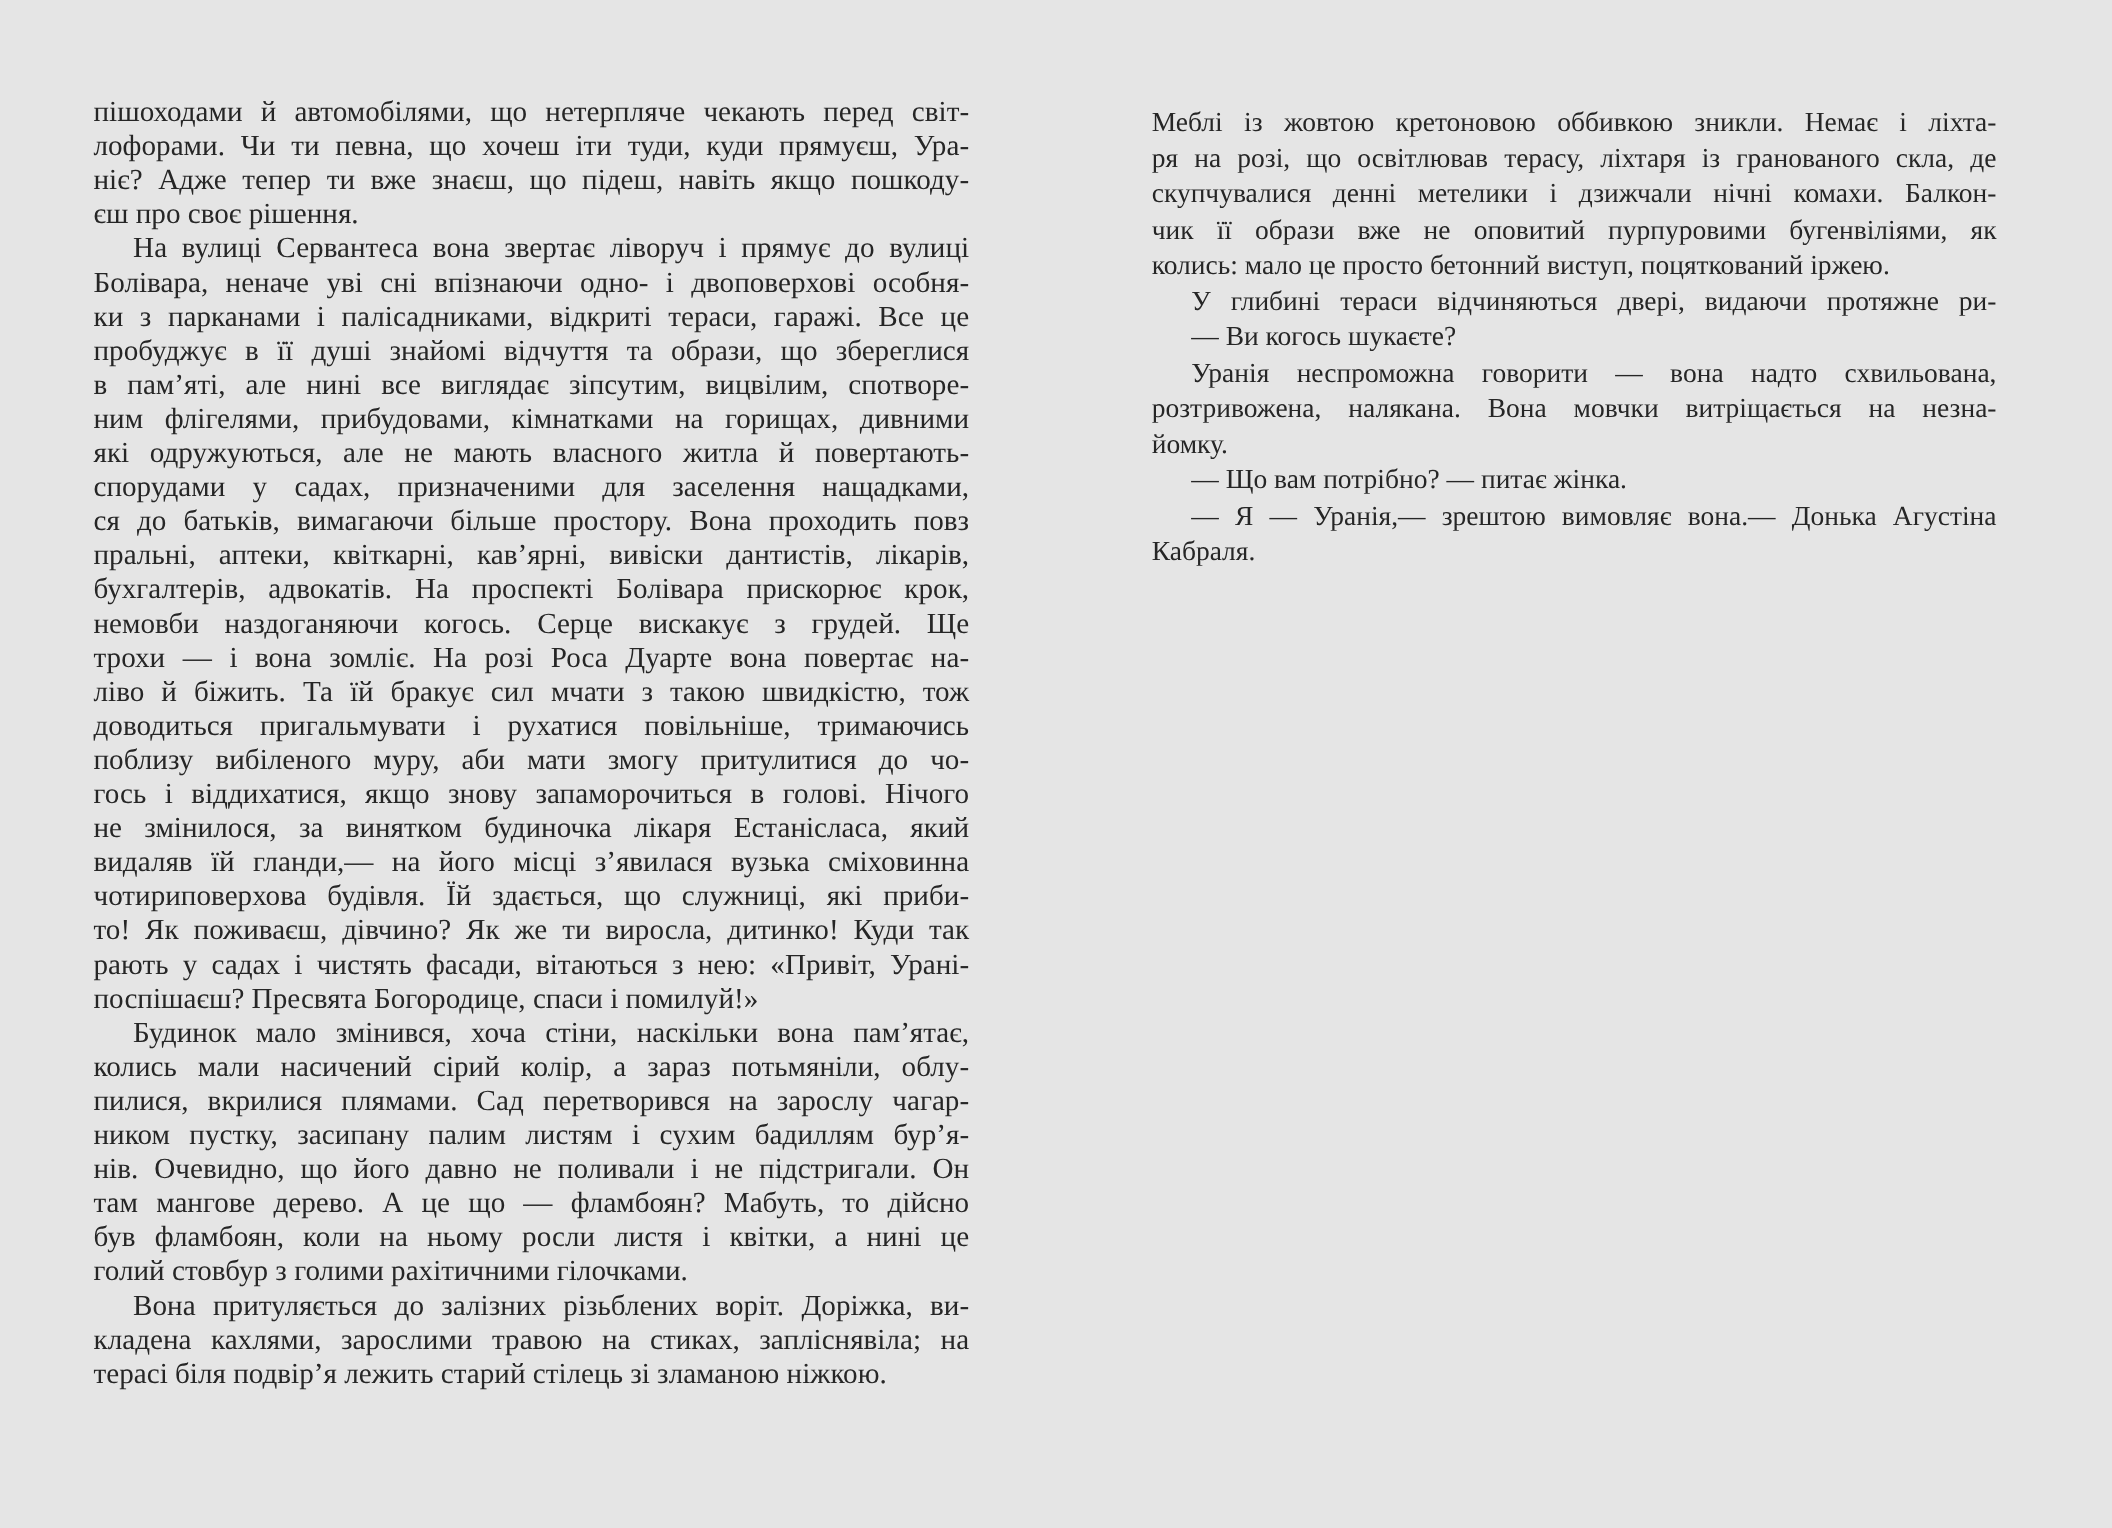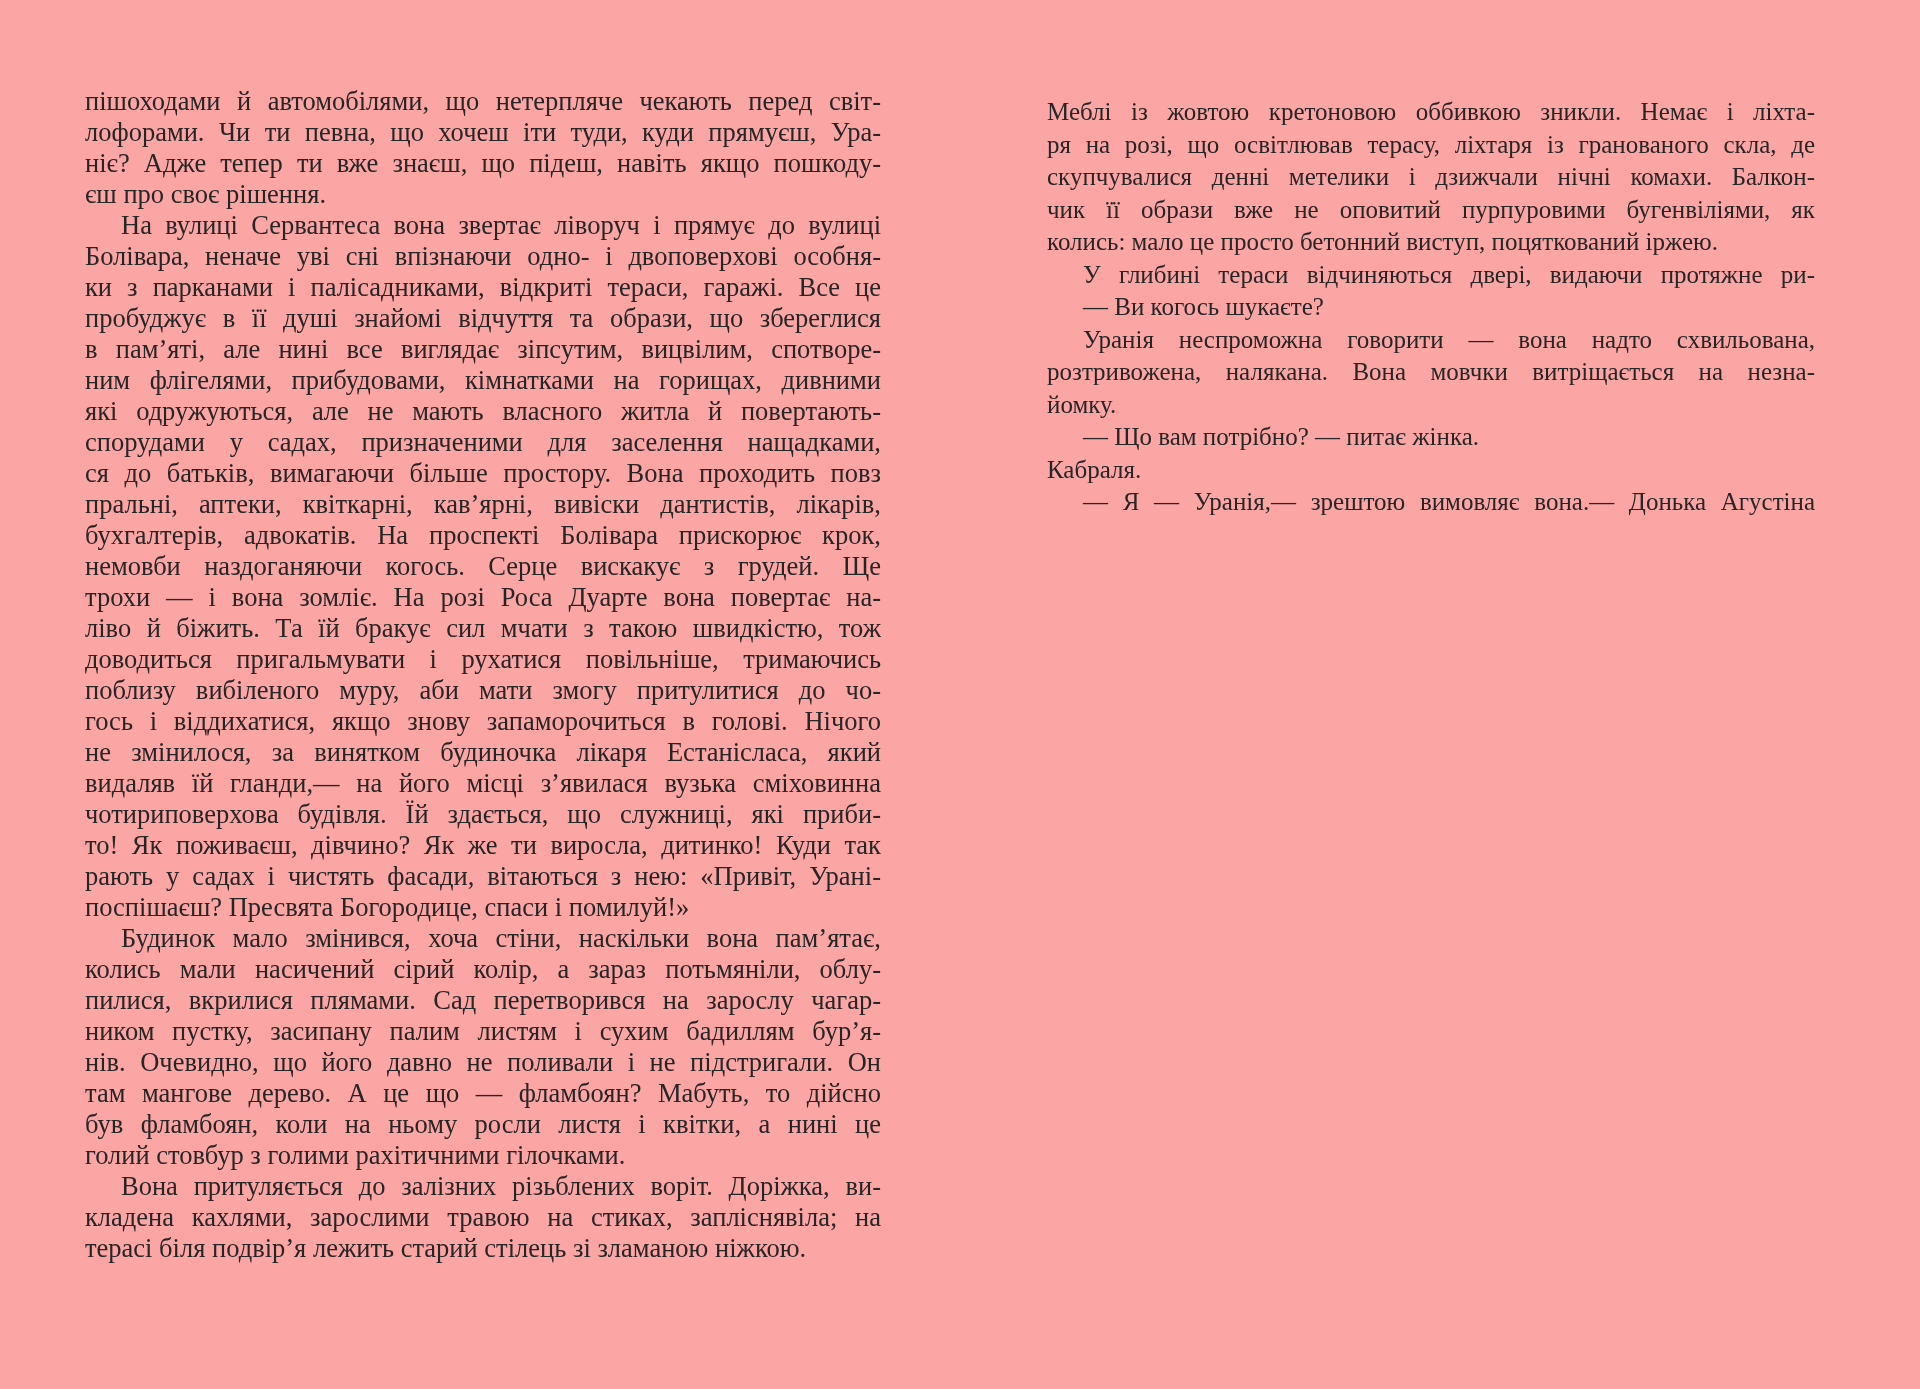"пішоходами й автомобілями, що нетерпляче" .spread { background: #fca5a5 -> #e5e5e5 }
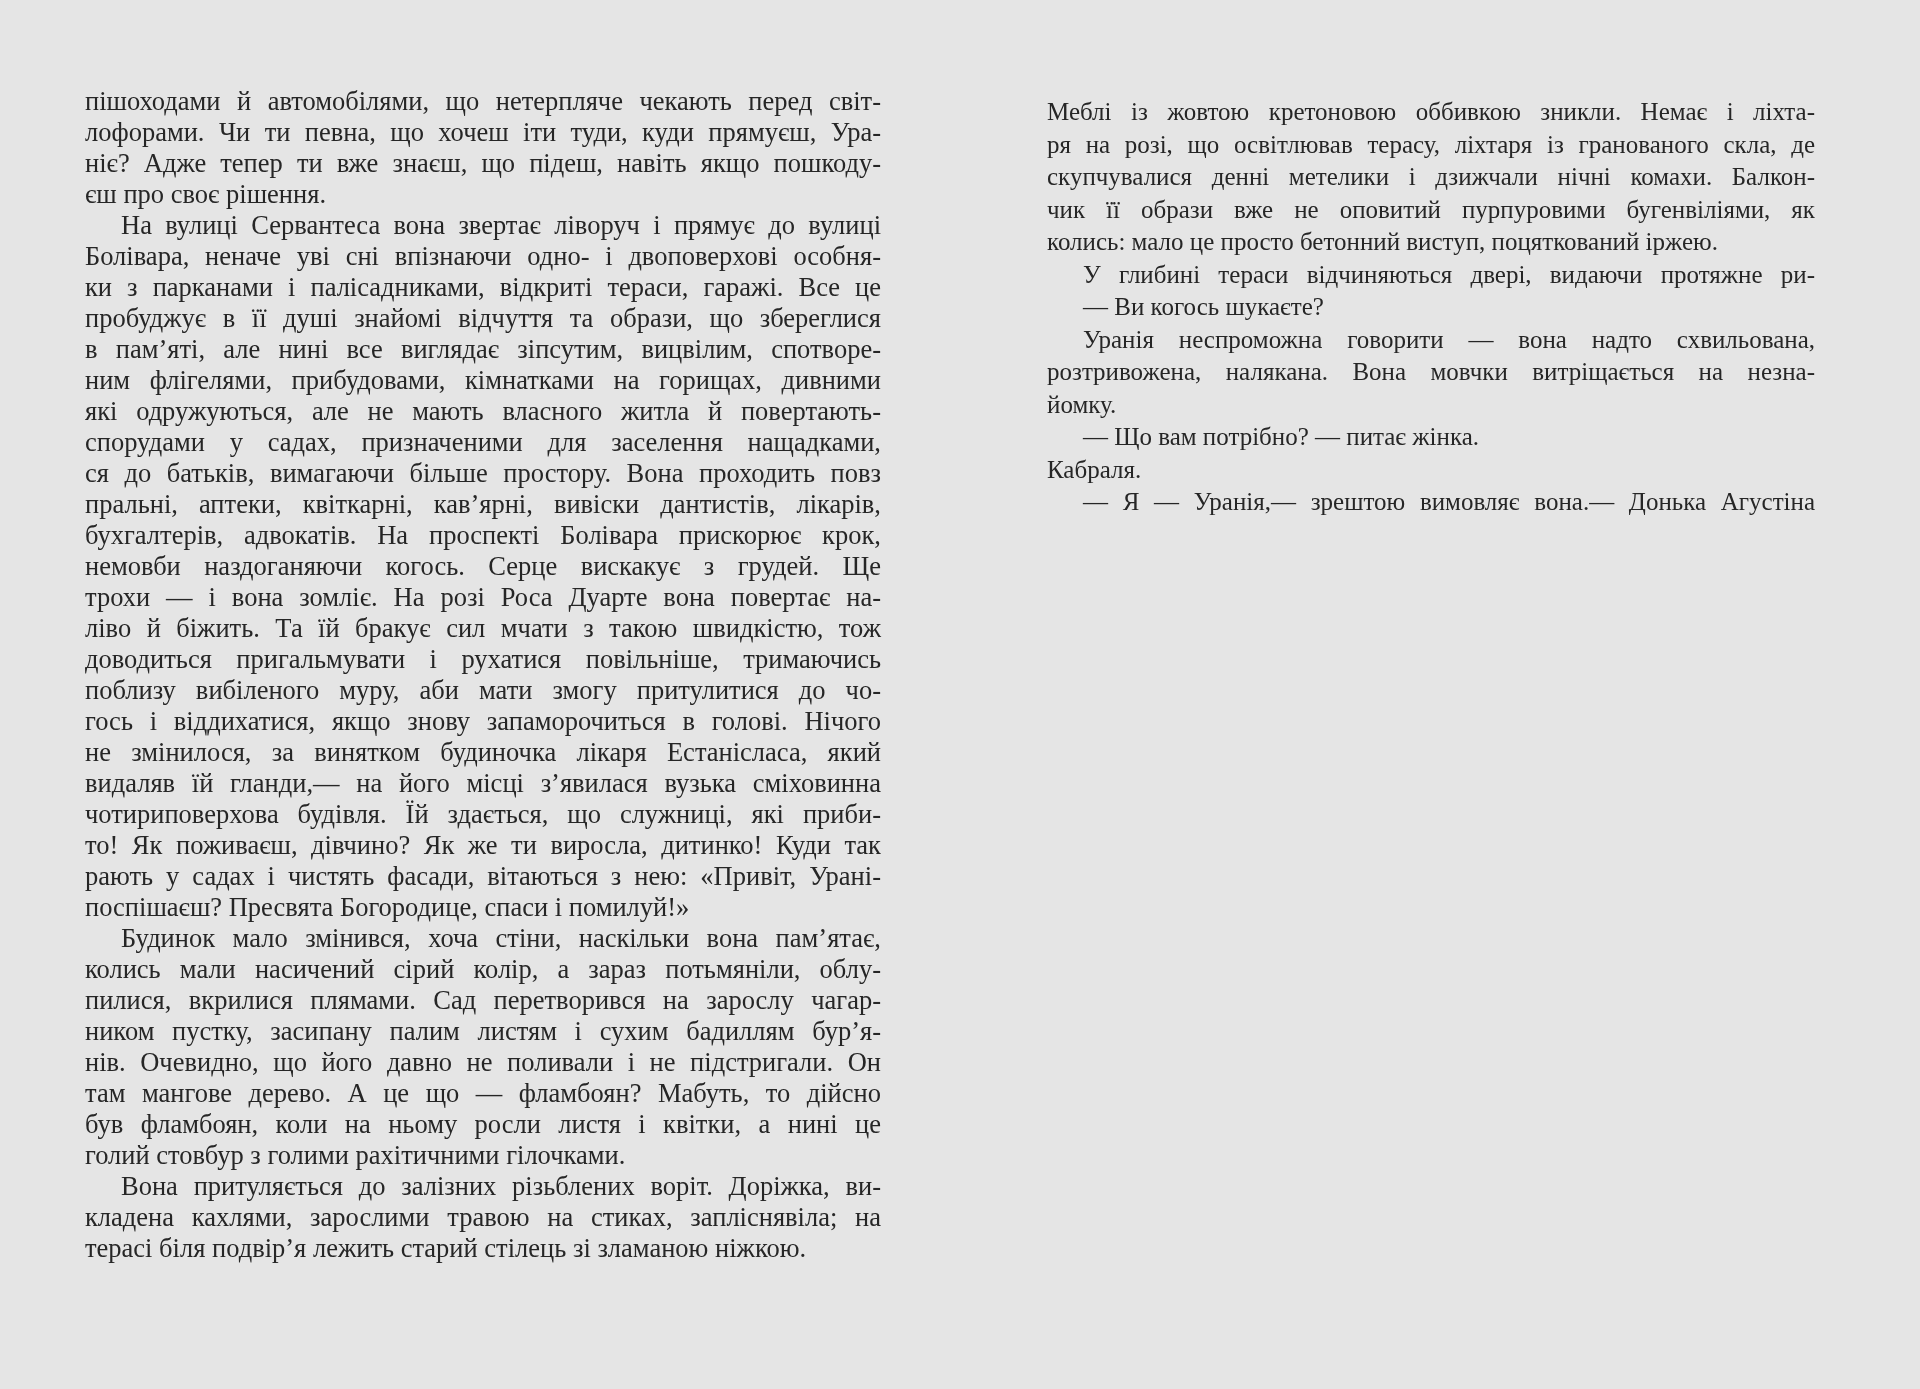"Кабраля." div.line { order: before "— Я — Уранія,— зрештою" -> after "— Я — Уранія,— зрештою" }
